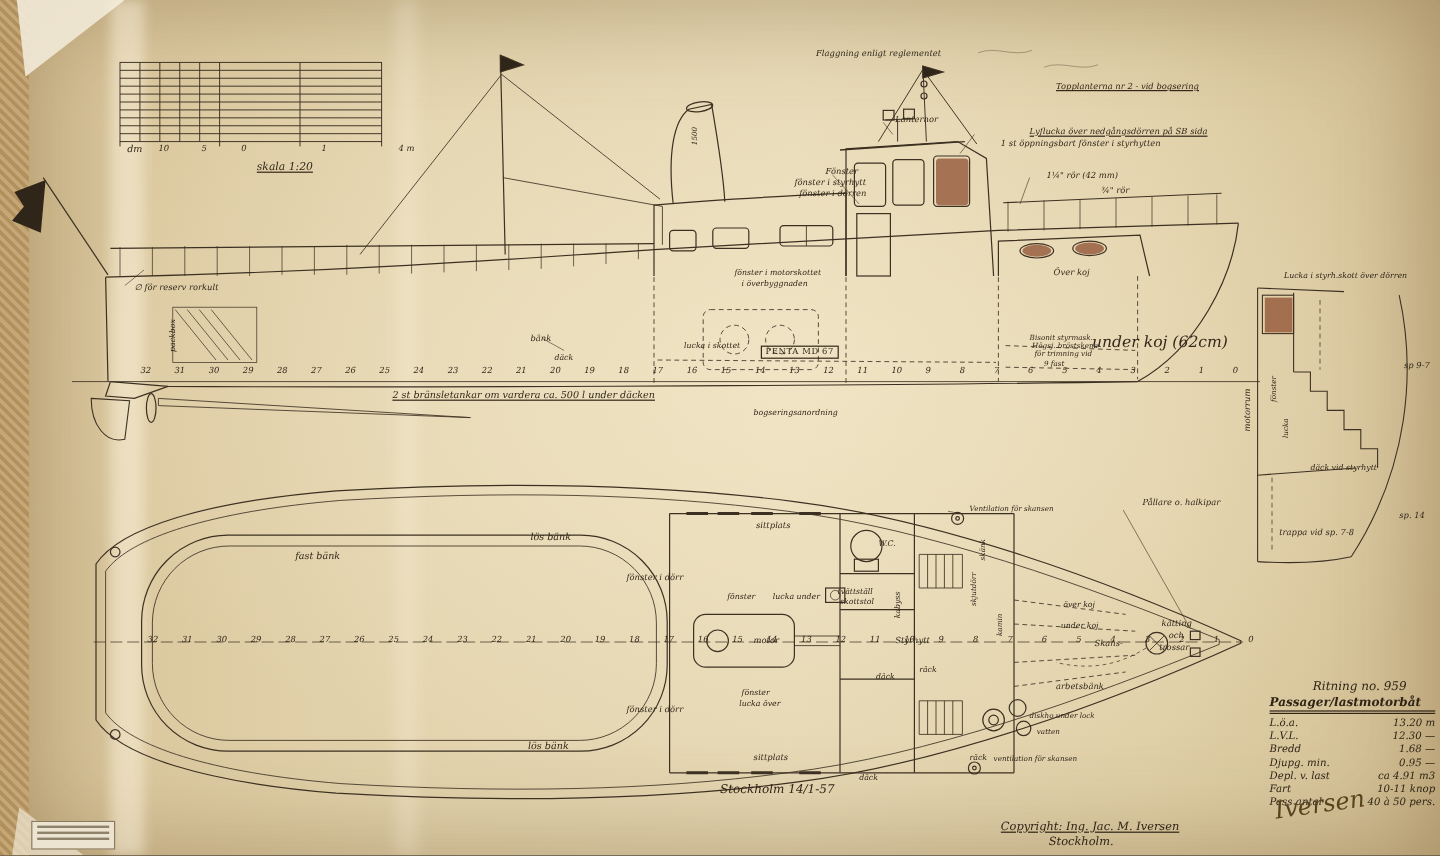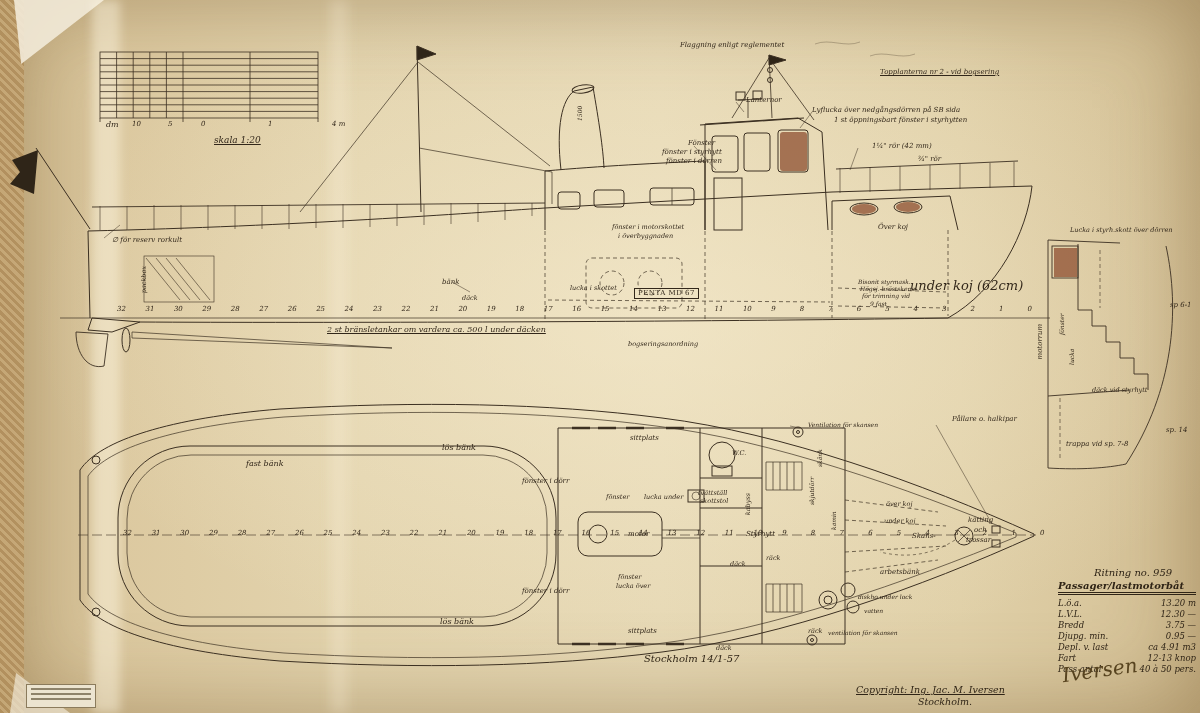"Lyflucka över nedgångsdörren på SB" span.ann { left: 790px -> 836px; text-decoration: none -> underline }
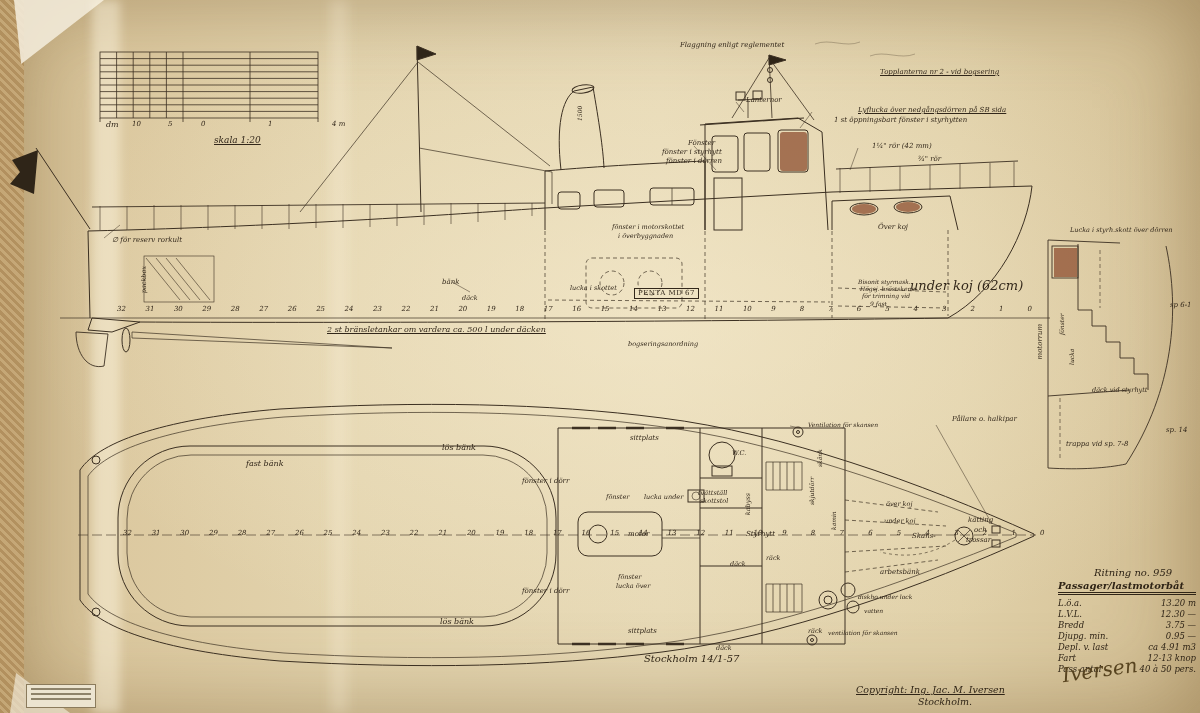"sp 6-1" span.ann { text: 6-1 -> 9-7 }
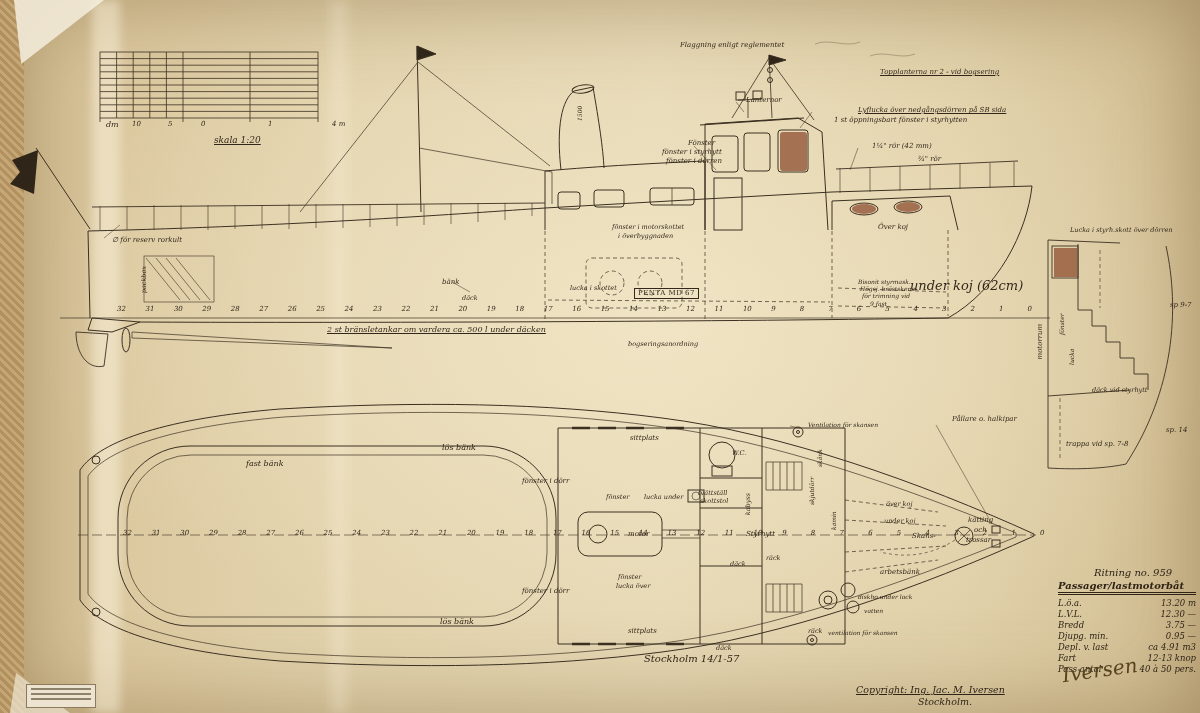"3.75 —" span.spec-value { text: 3.75 -> 1.68 }
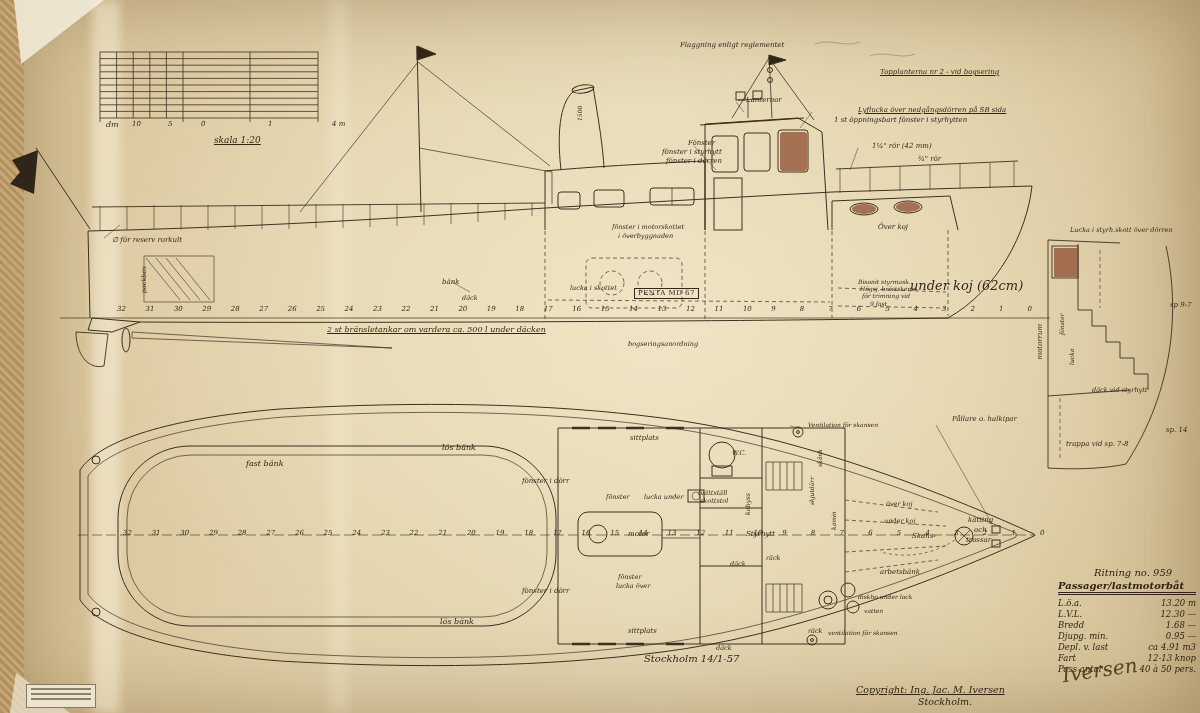"Stockholm 14/1-57" .hand { margin-left: 44px -> none }
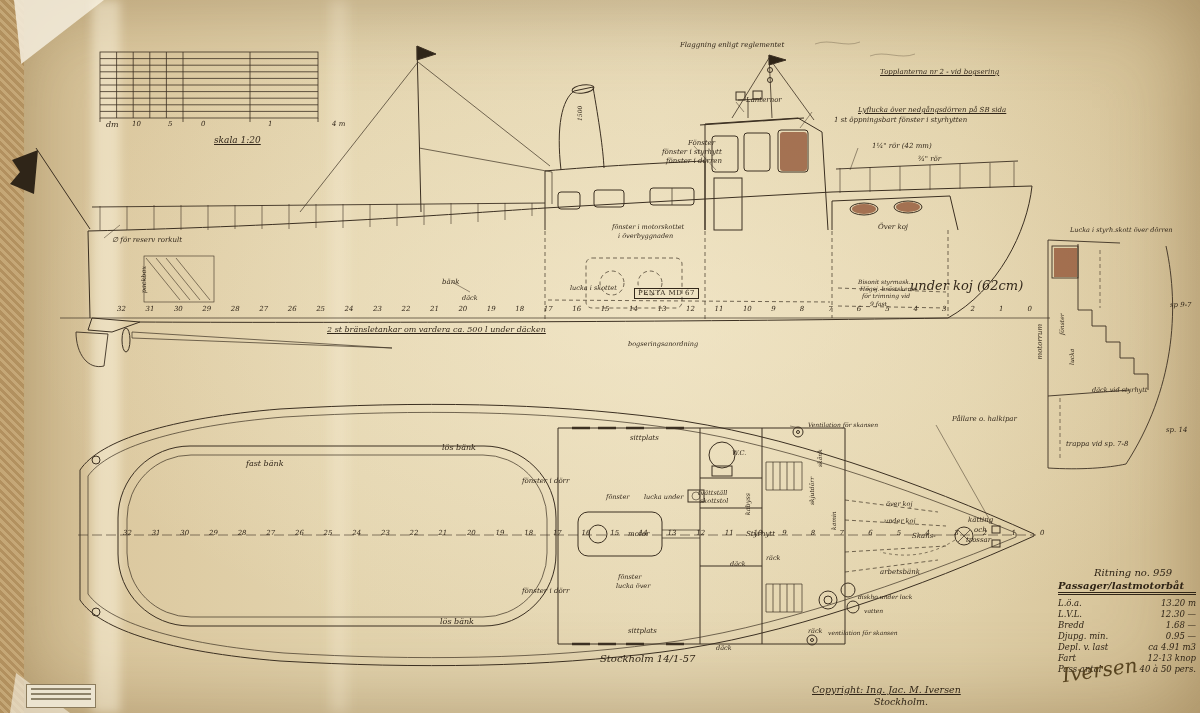"12-13 knop" span.spec-value { text: 12-13 -> 10-11 }
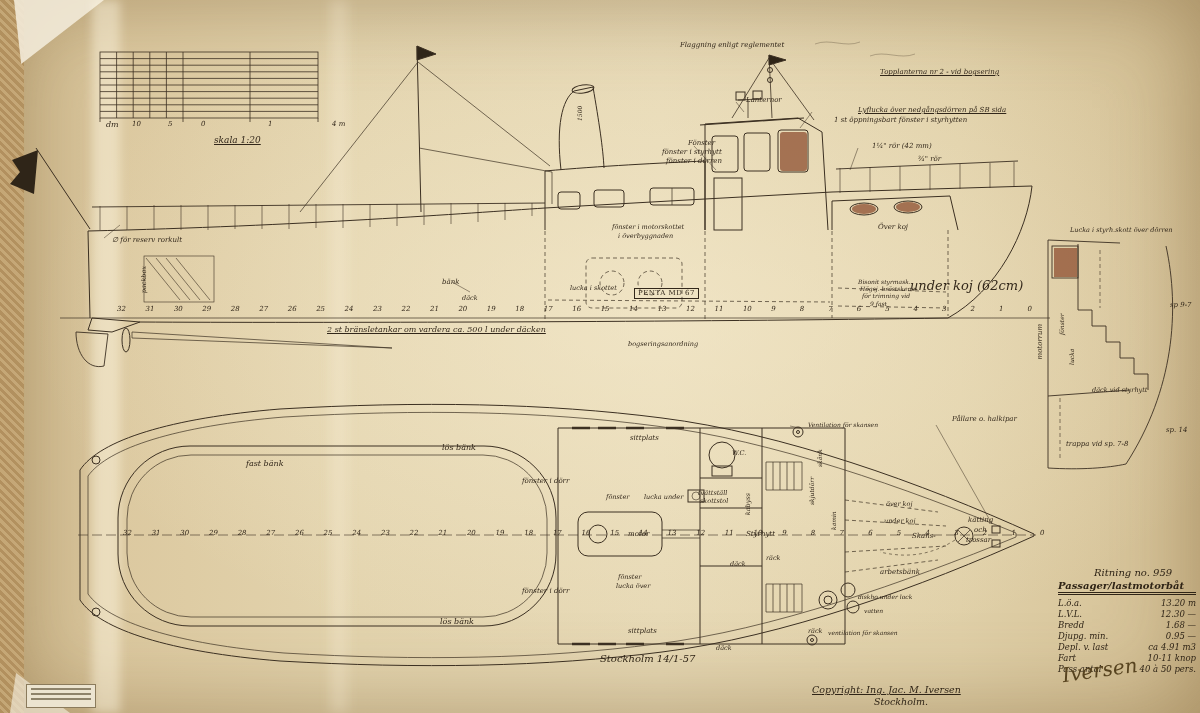"Copyright: Ing. Jac. M. Iversen" div.hand { left: 812px -> 834px }
